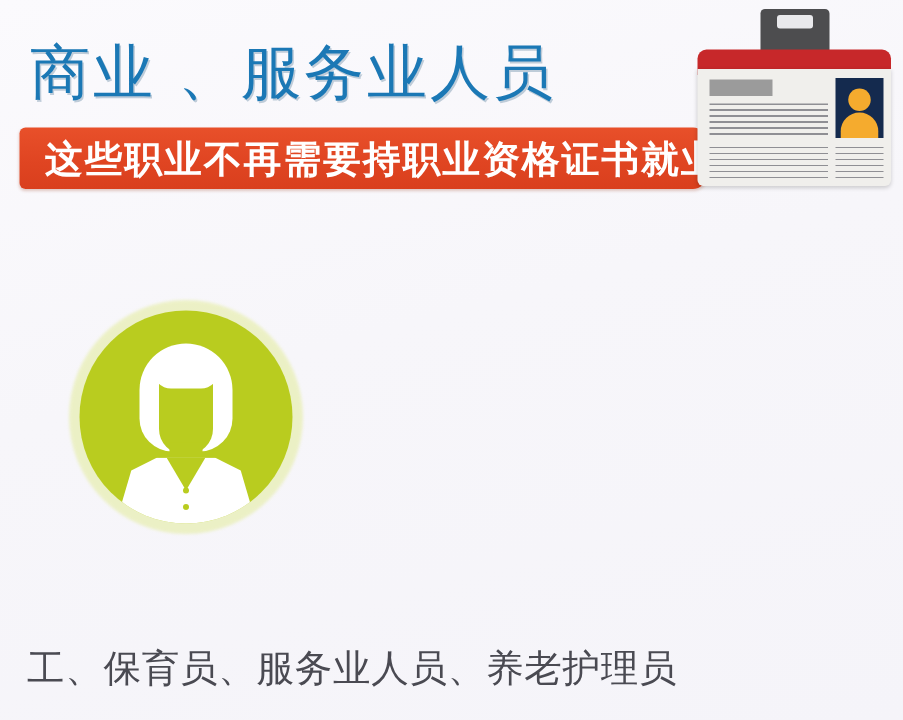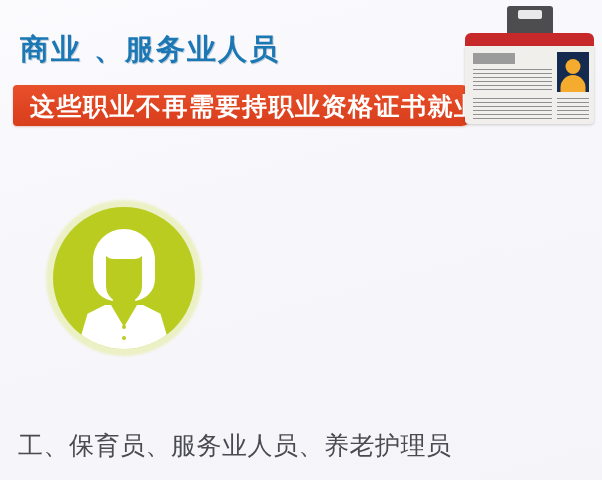"商业 、服务业人员" .header-title { font-size: 29px -> 40px; font-weight: bold -> normal }
